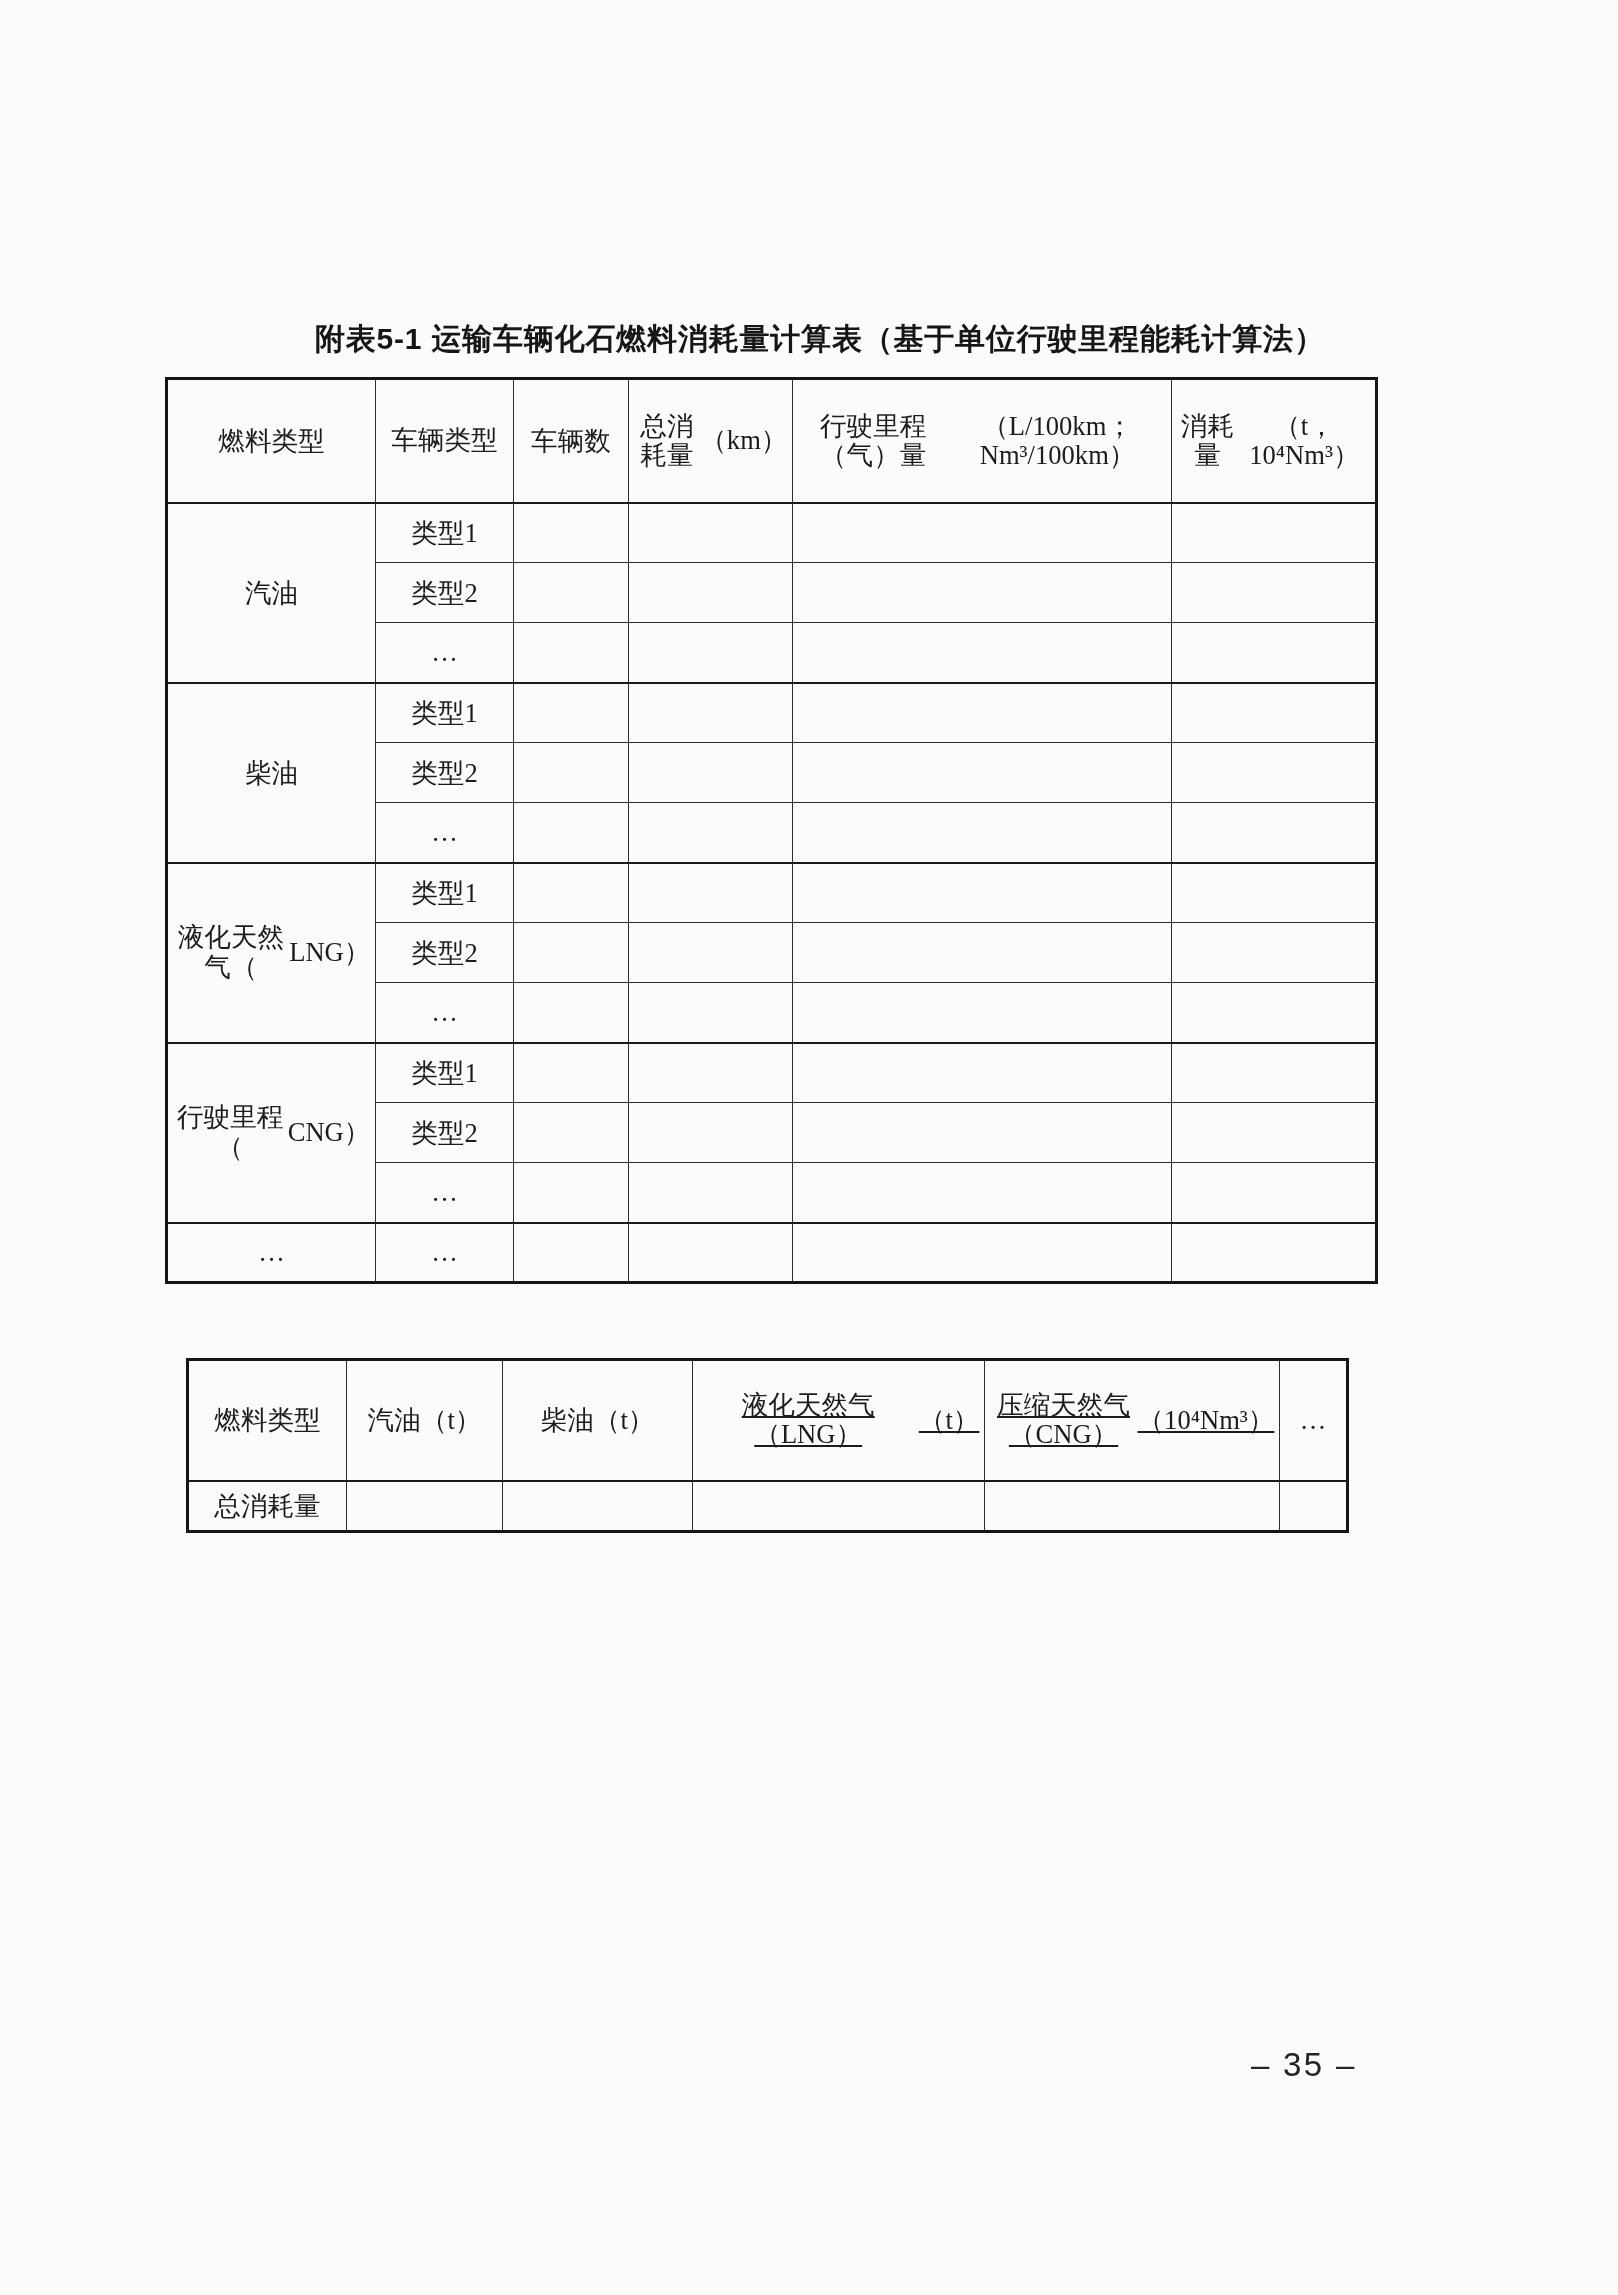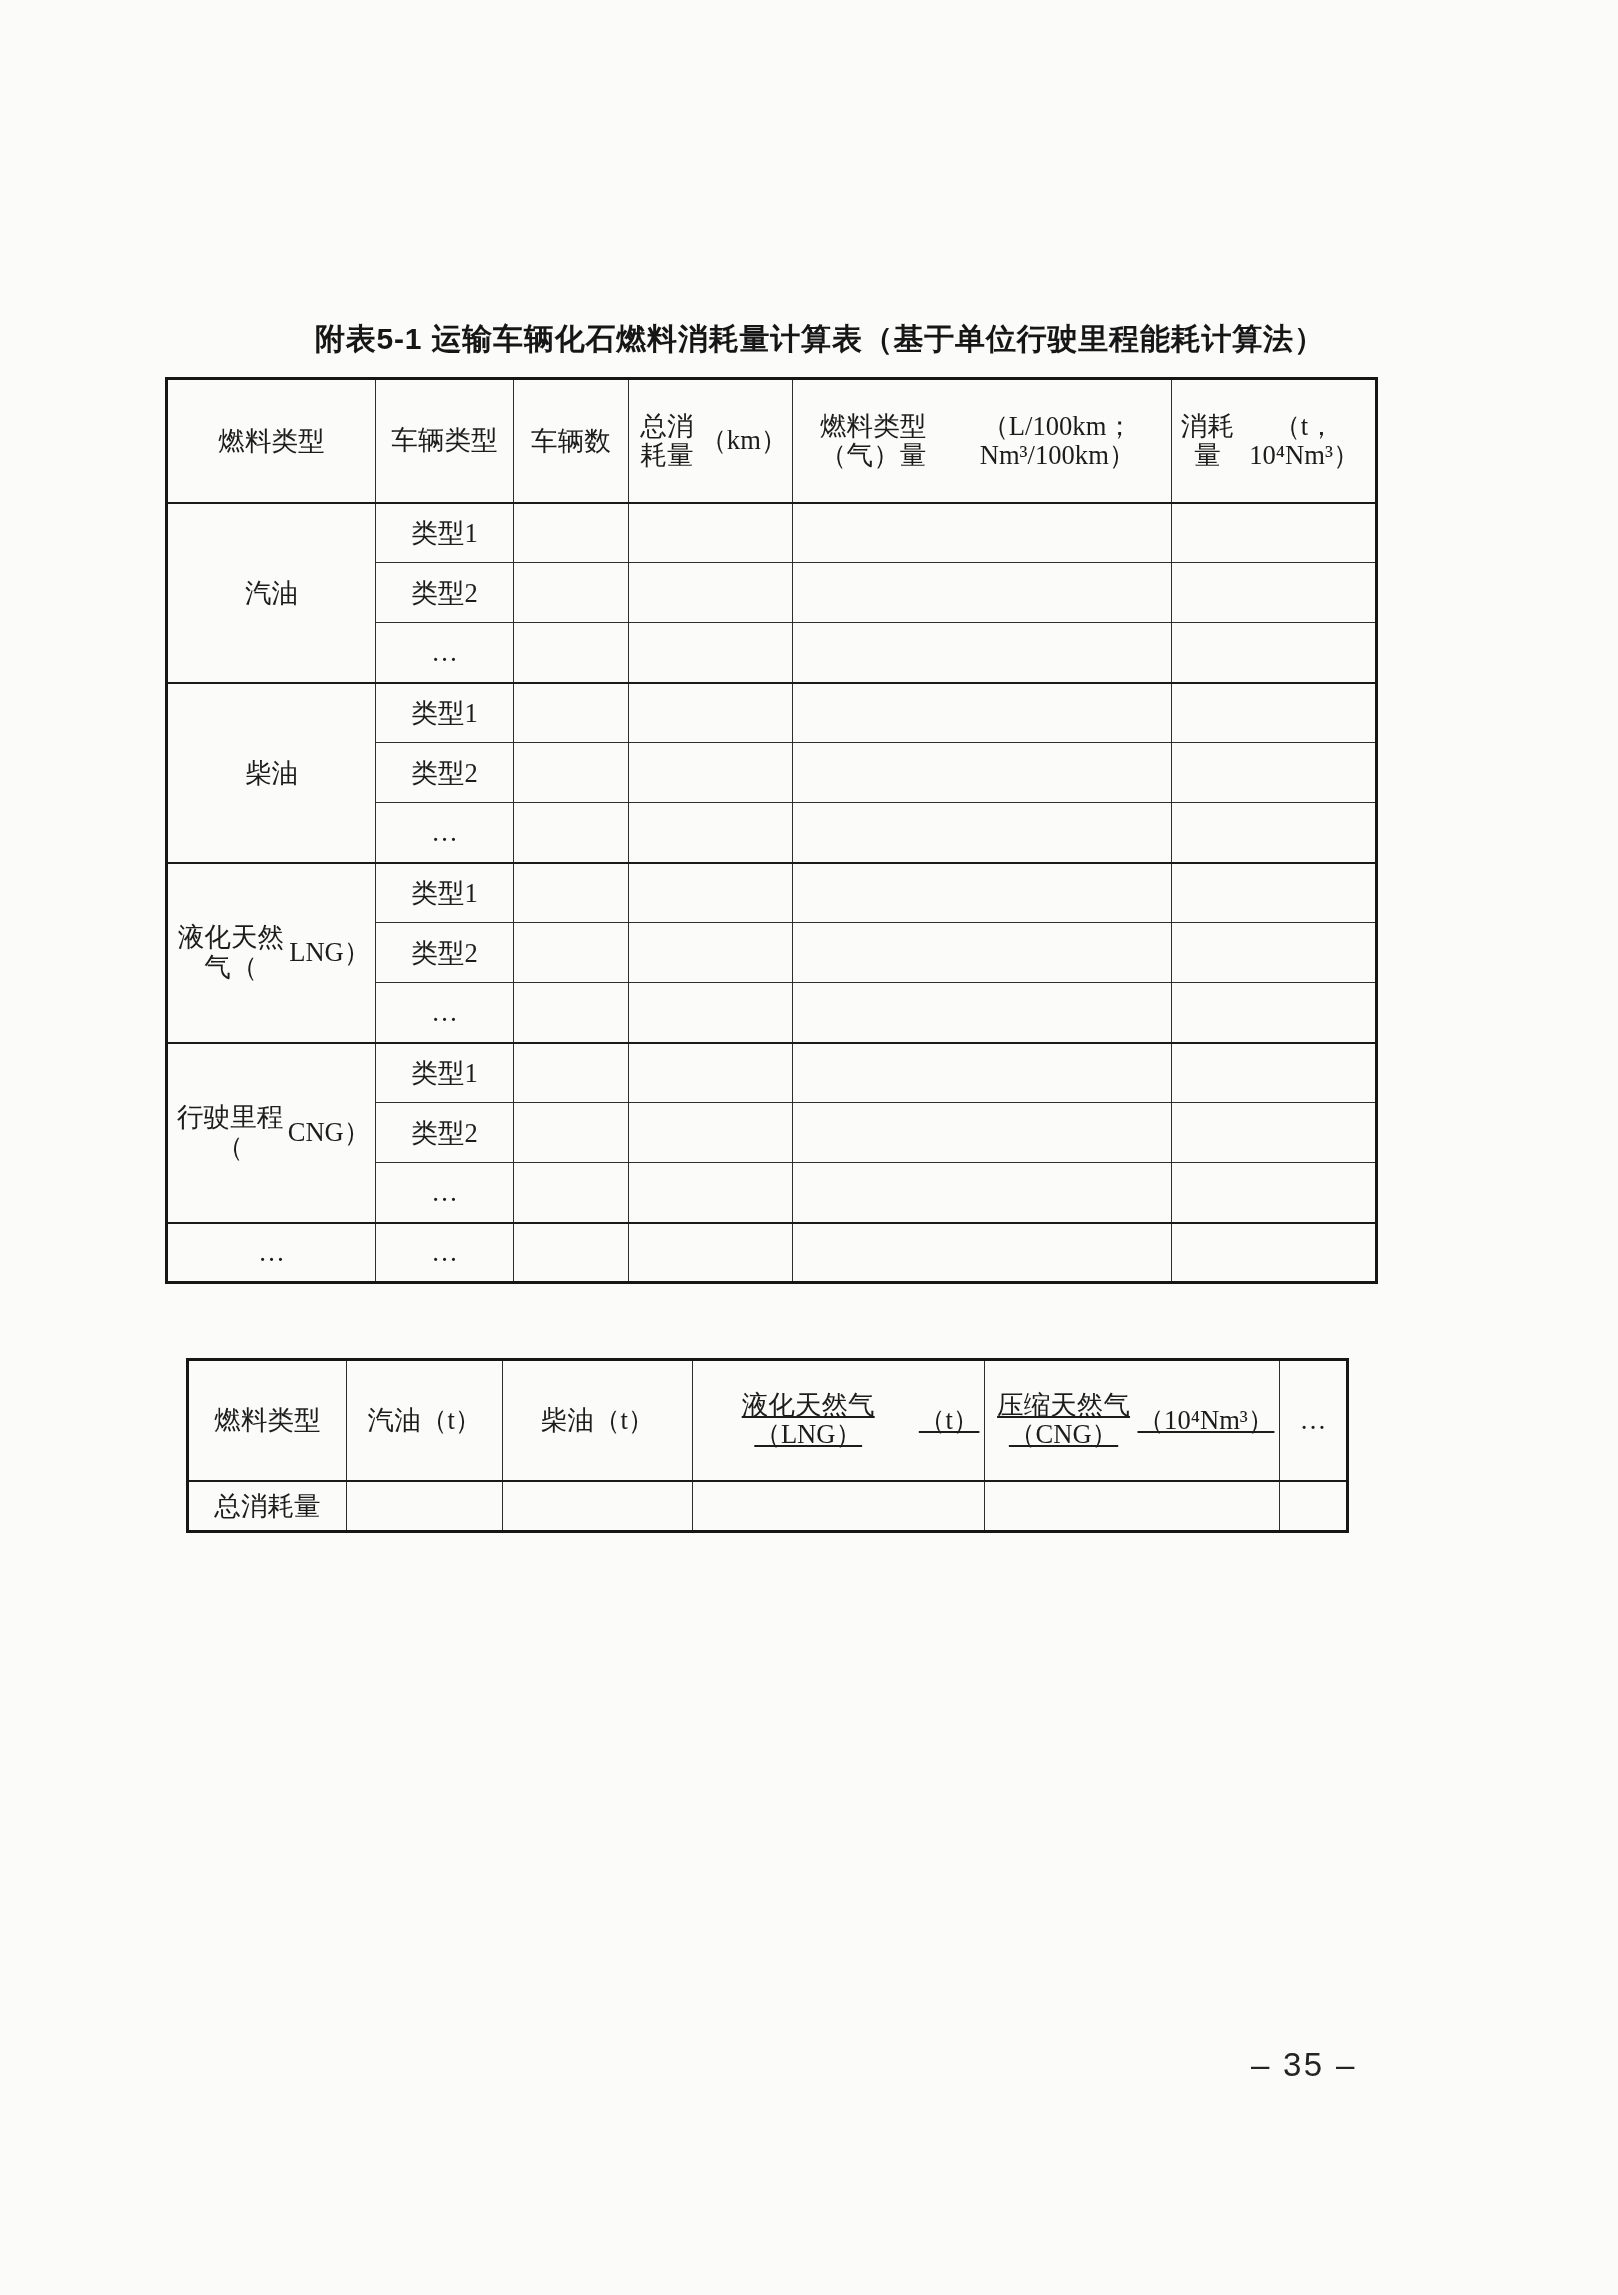"燃料类型（气）量" span { text: 燃料类型 -> 行驶里程 }
